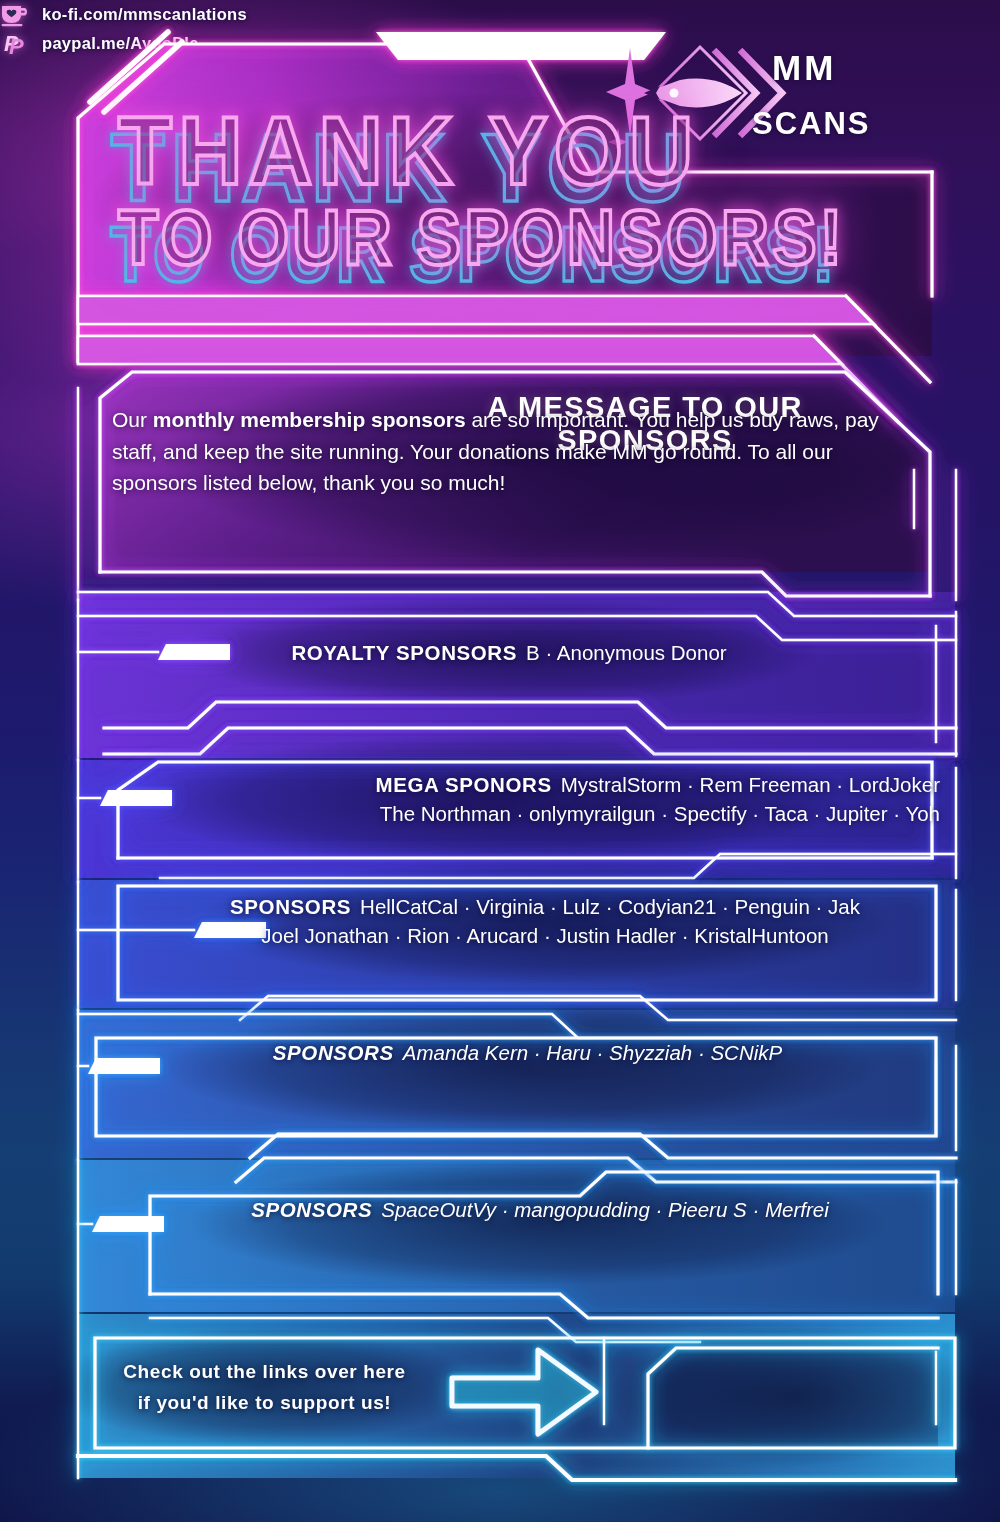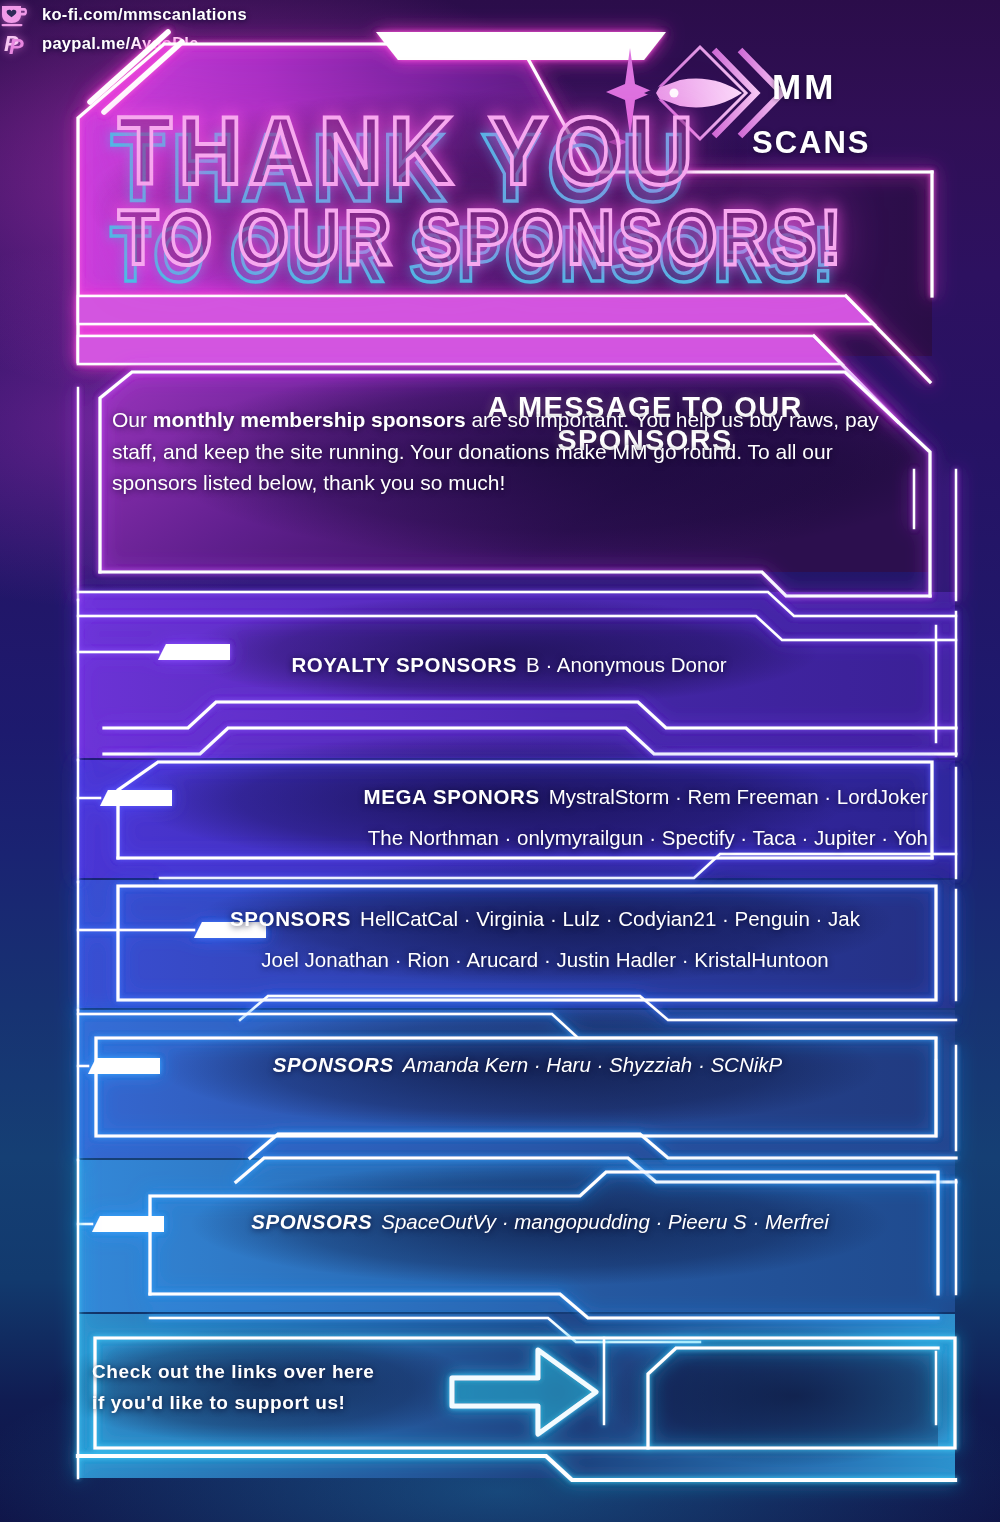"MM" .logo-word { margin-top: 19px -> none }
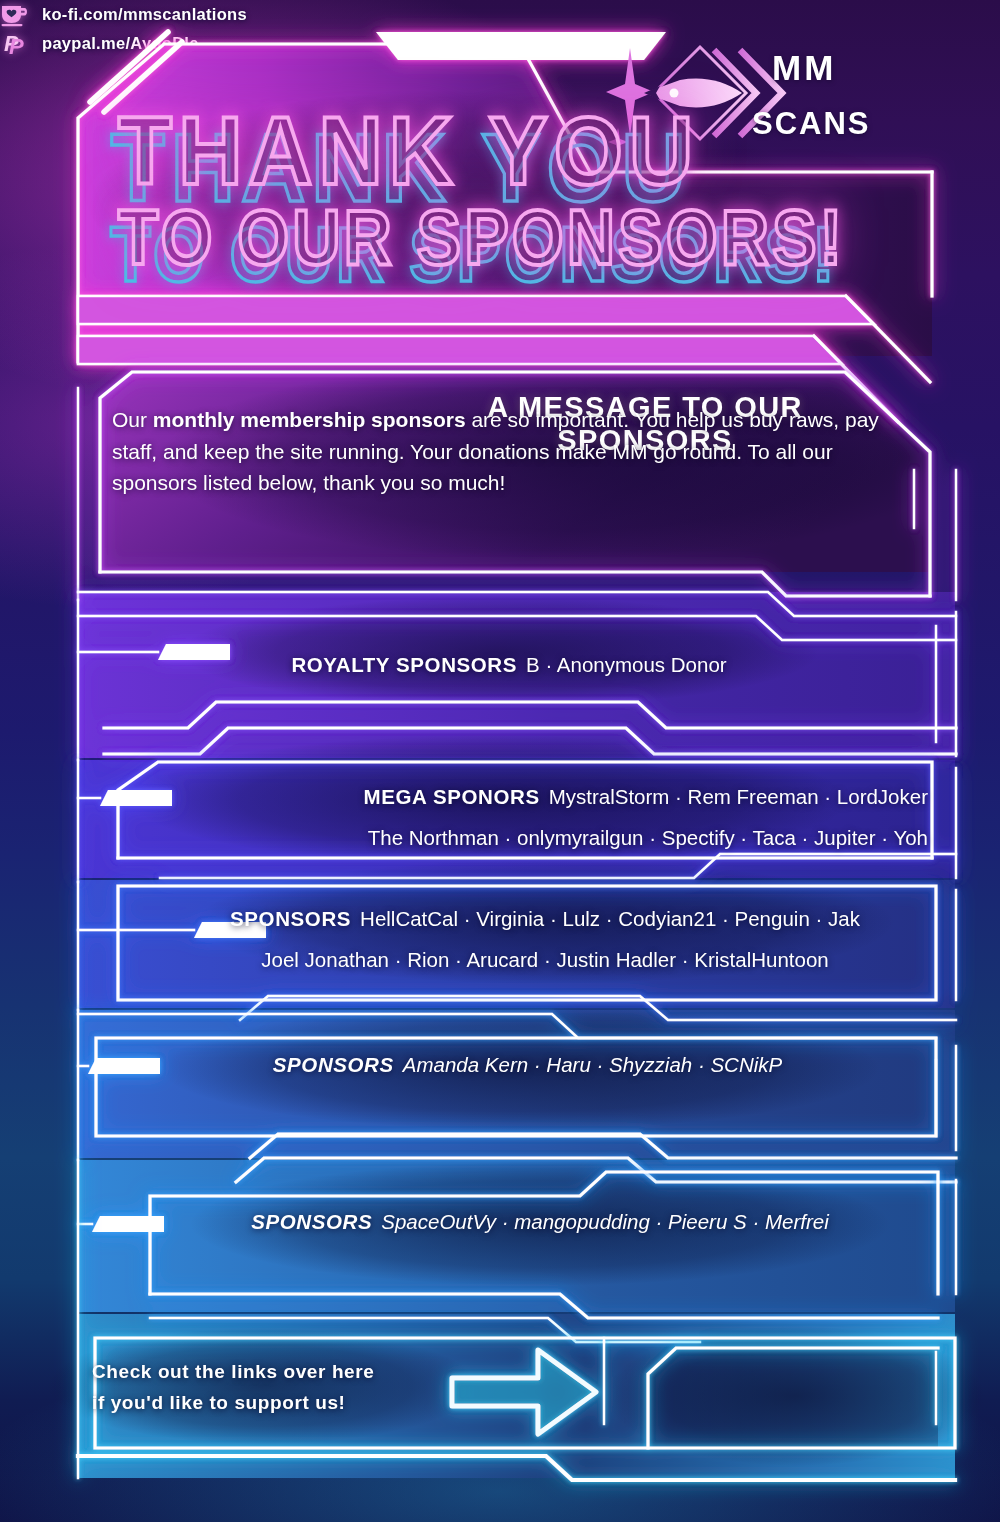"ROYALTY SPONSORS B · Anonymous" .band p { margin: 12px -> 0 }
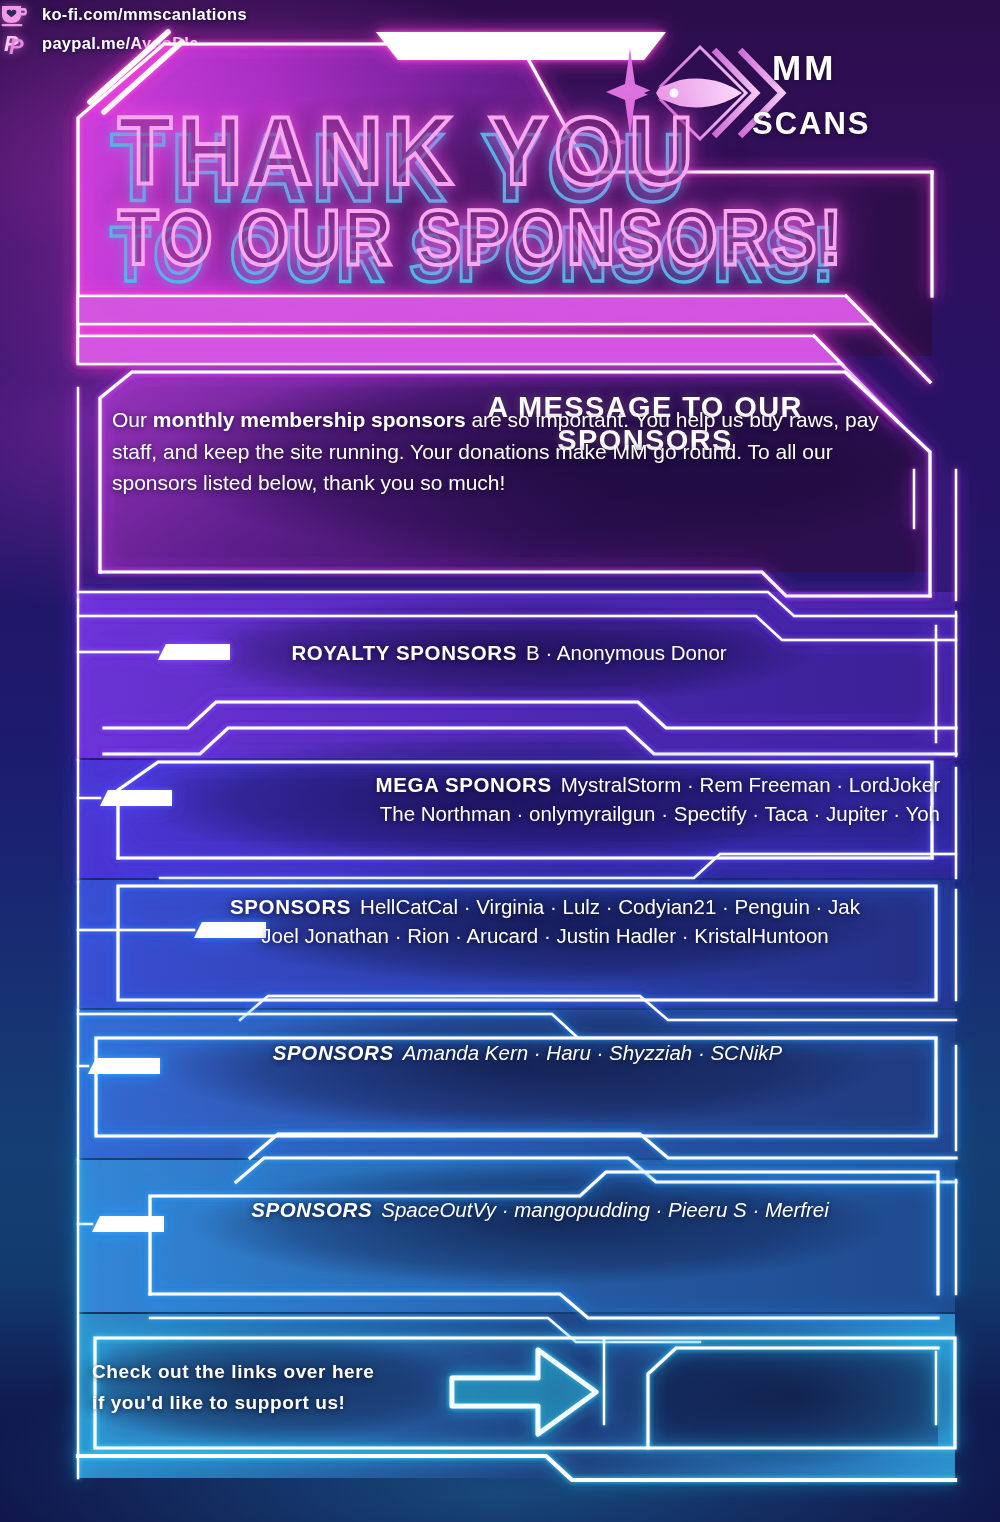"Check out the links over" .cta { text-align: none -> center }
